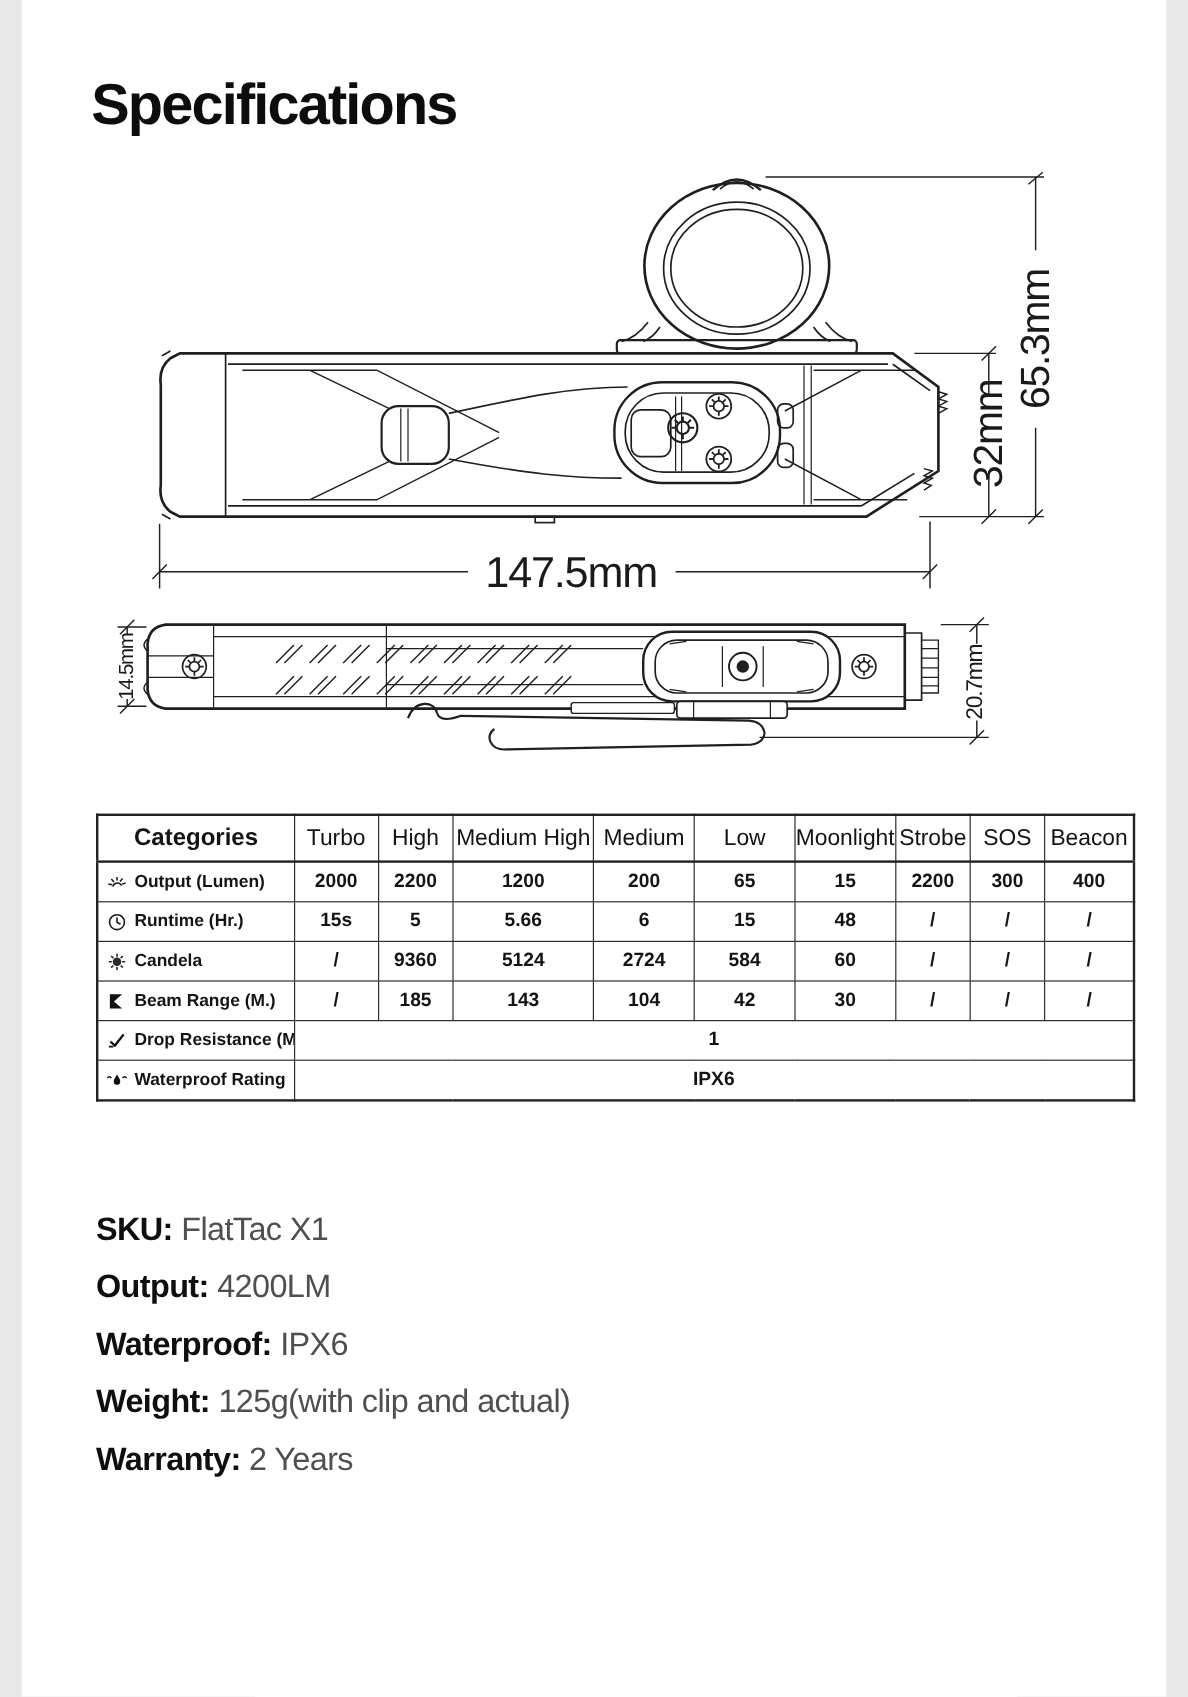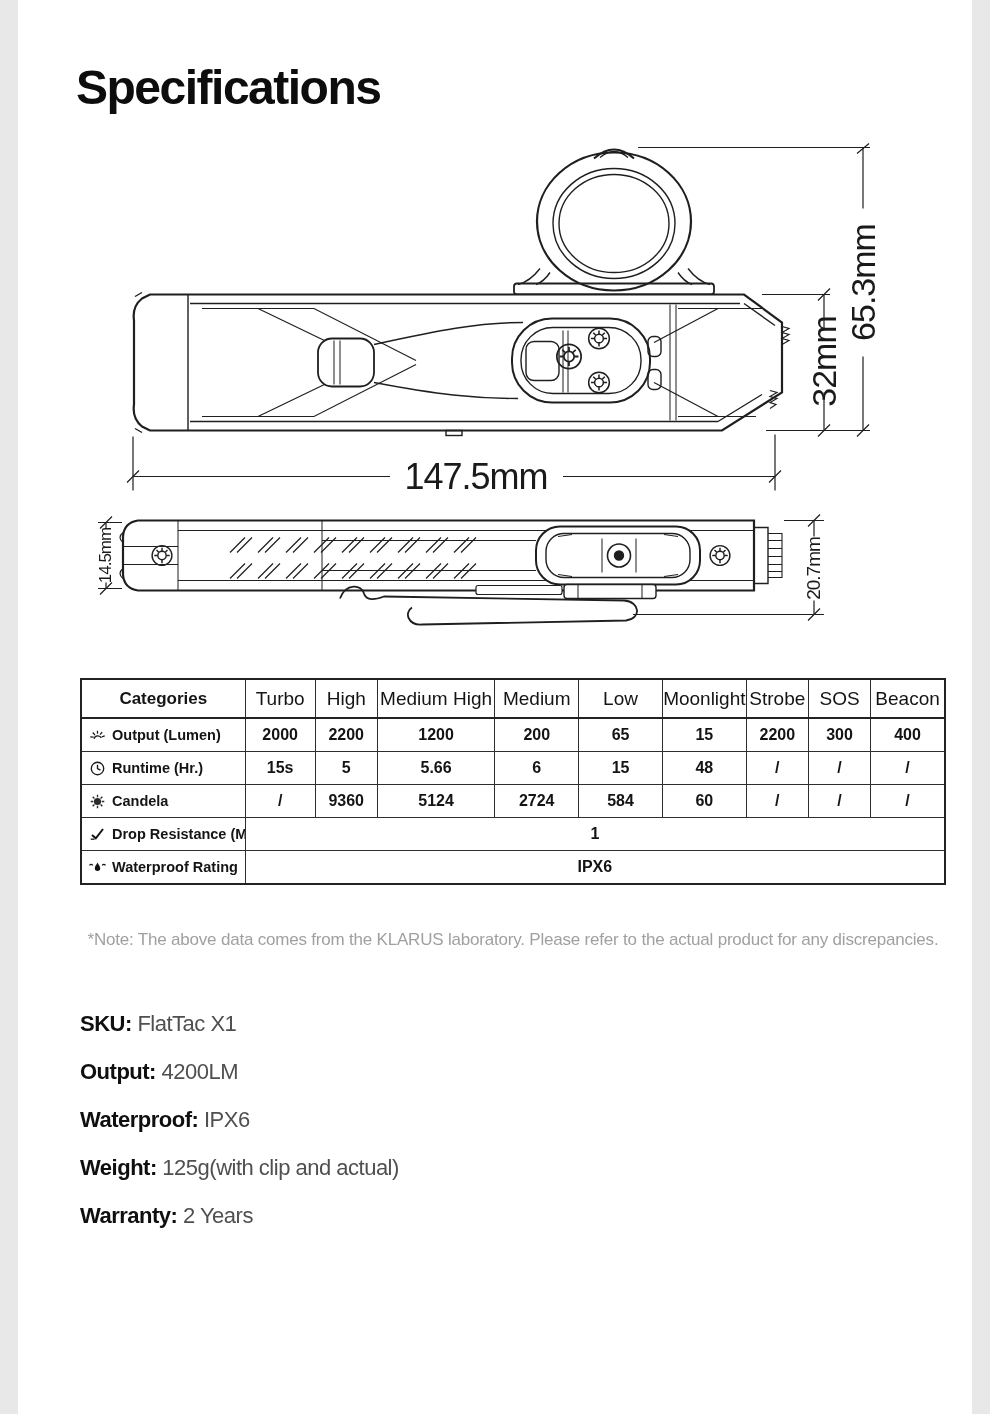"Categories" .spec-table thead th.cat { font-size: 17px -> 20px }
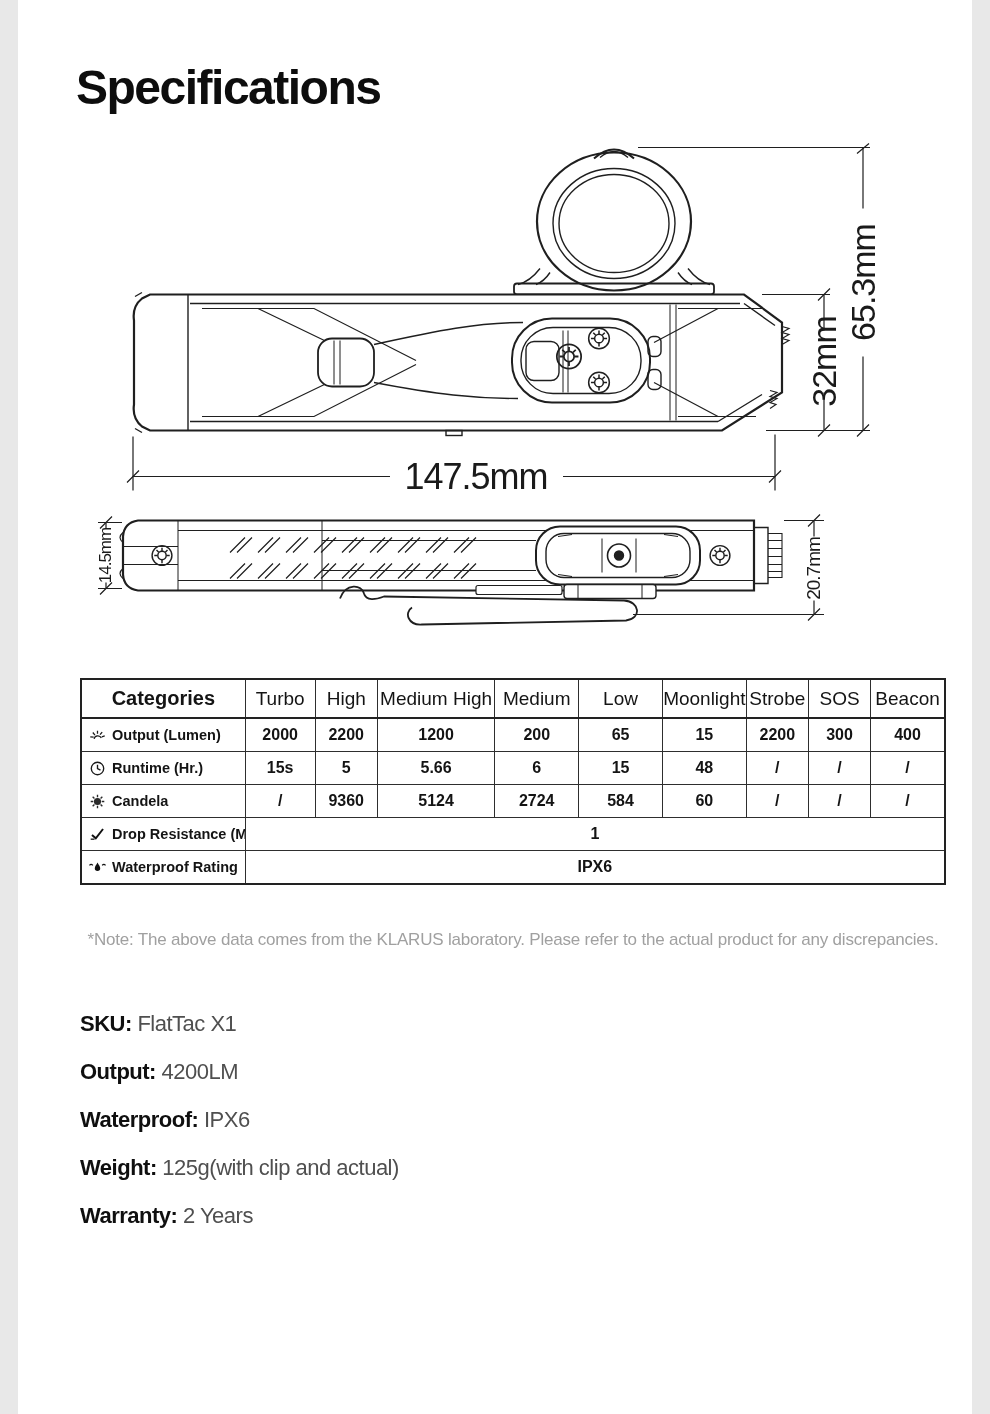"Beam Range (M.)" tr { html: none -> <tr> <td> <span> <span> <svg> <polygon></polygon> </svg> </span> <span>Beam Range (M.)</span> </span> </td> <td>/</td> <td>185</td> <td>143</td> <td>104</td> <td>42</td> <td>30</td> <td>/</td> <td>/</td> <td>/</td> </tr> }
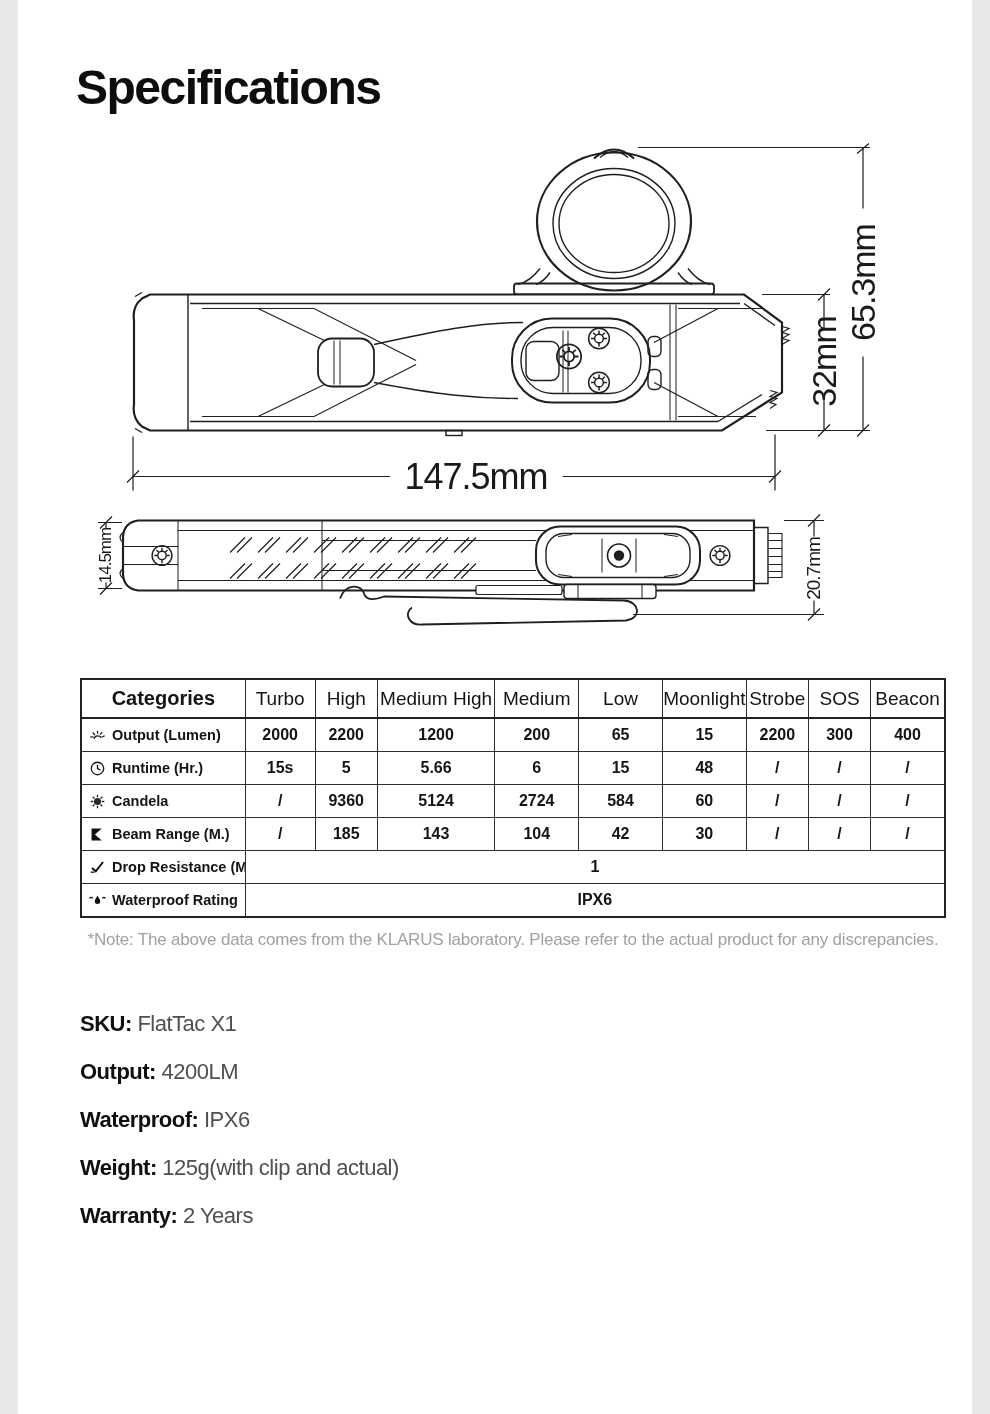"*Note: The above data comes" p.note { html: <p>*Note: The above data comes from the KLARUS laboratory. Please refer to the actual product for any discrepancies.</p> -> none }
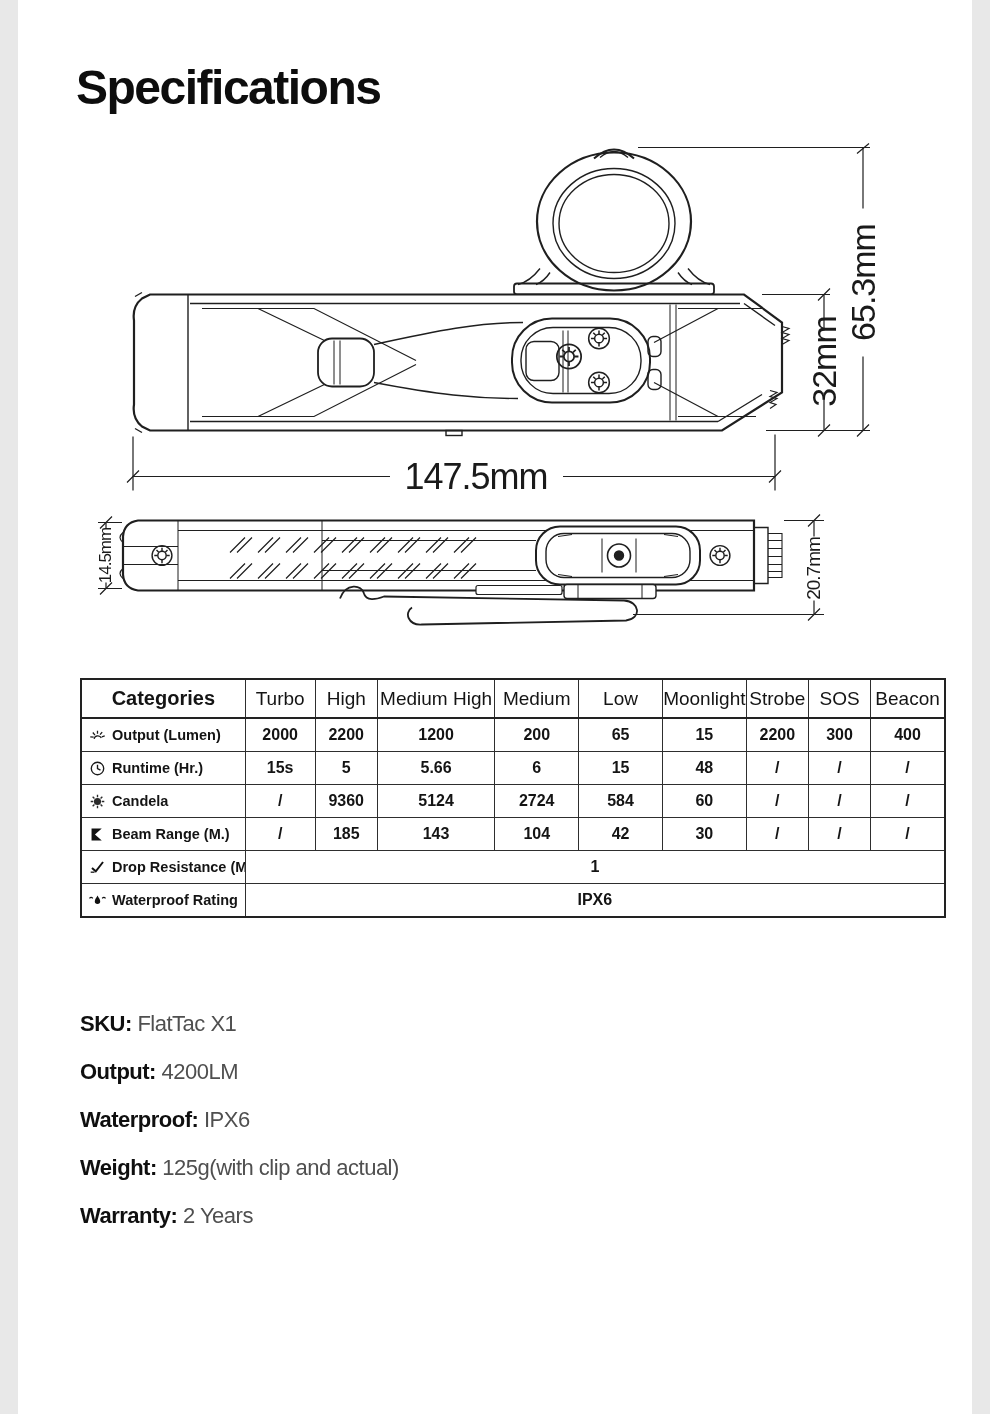"SKU: FlatTac X1" .spec-line { font-size: 22px -> 27px }
